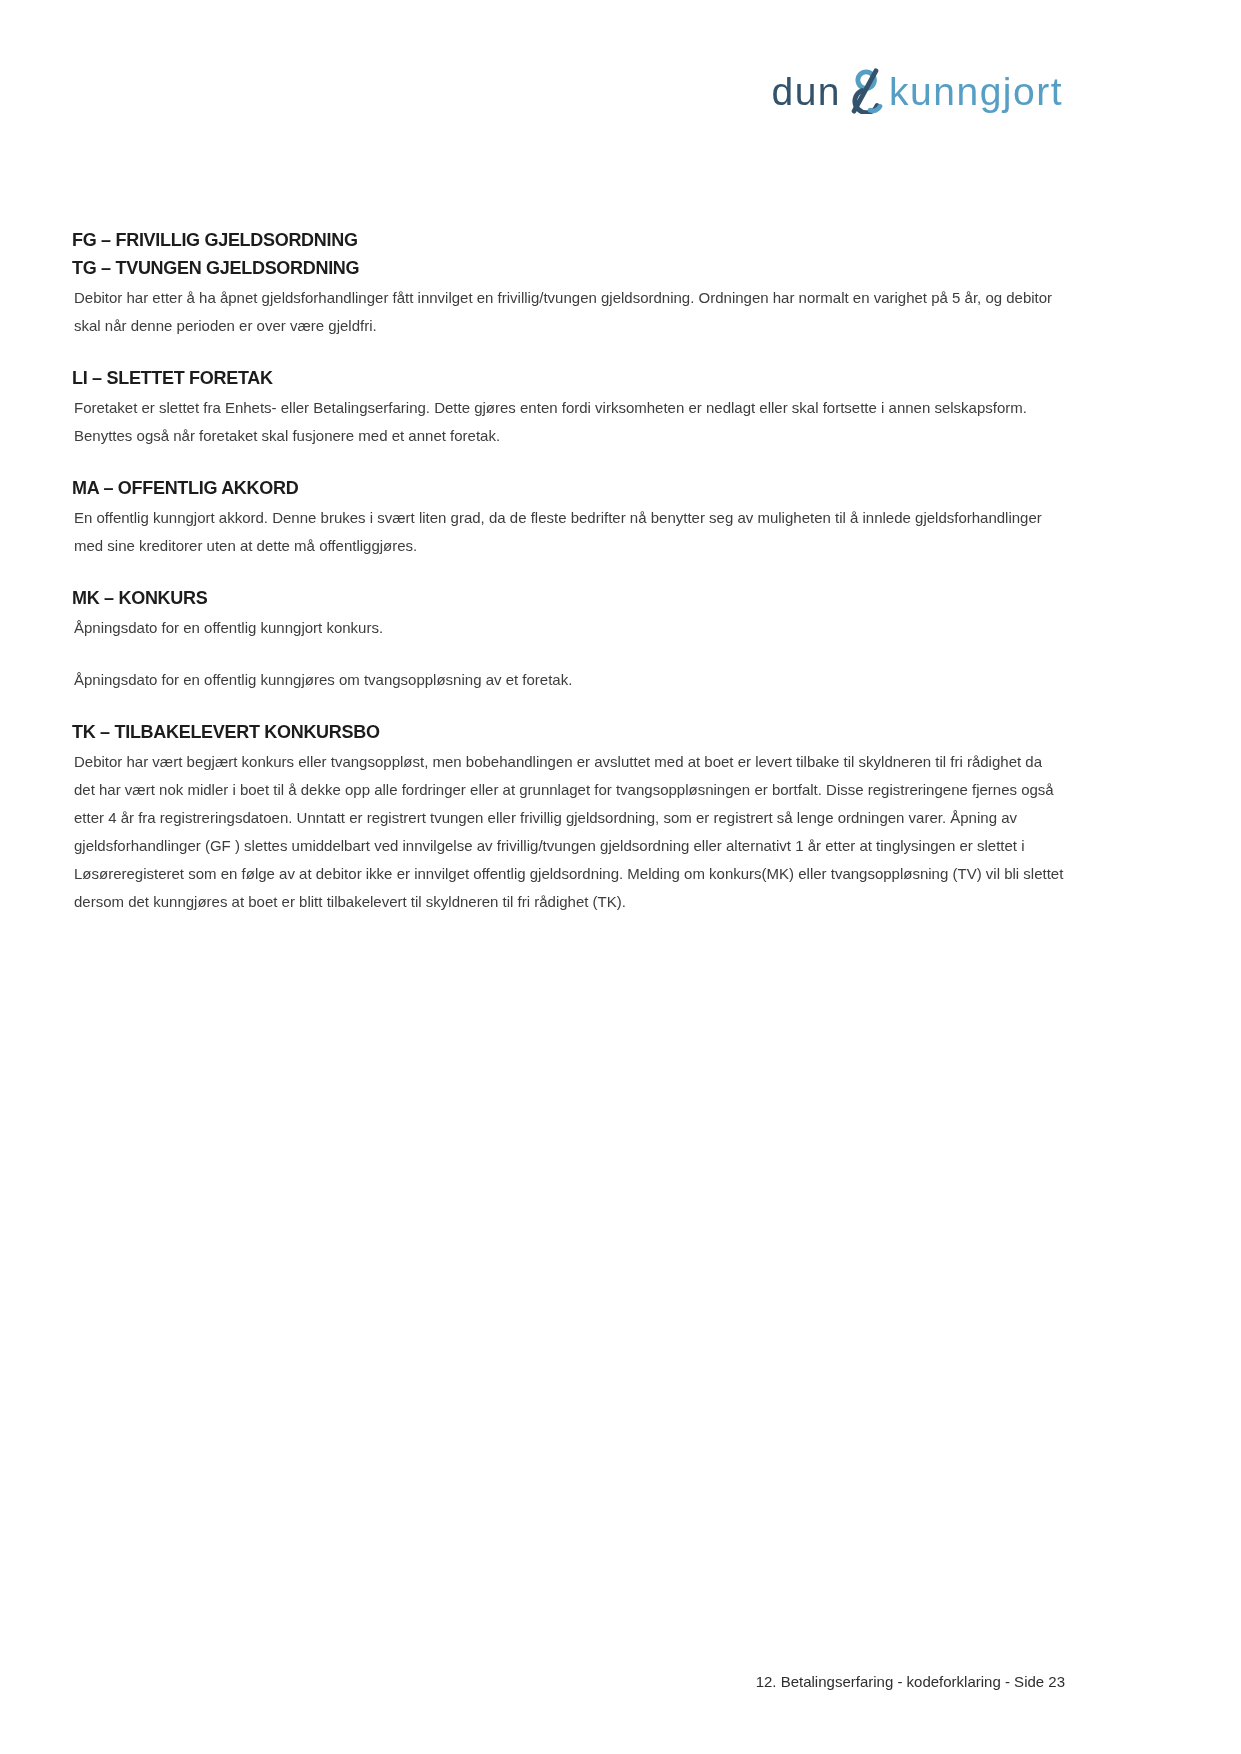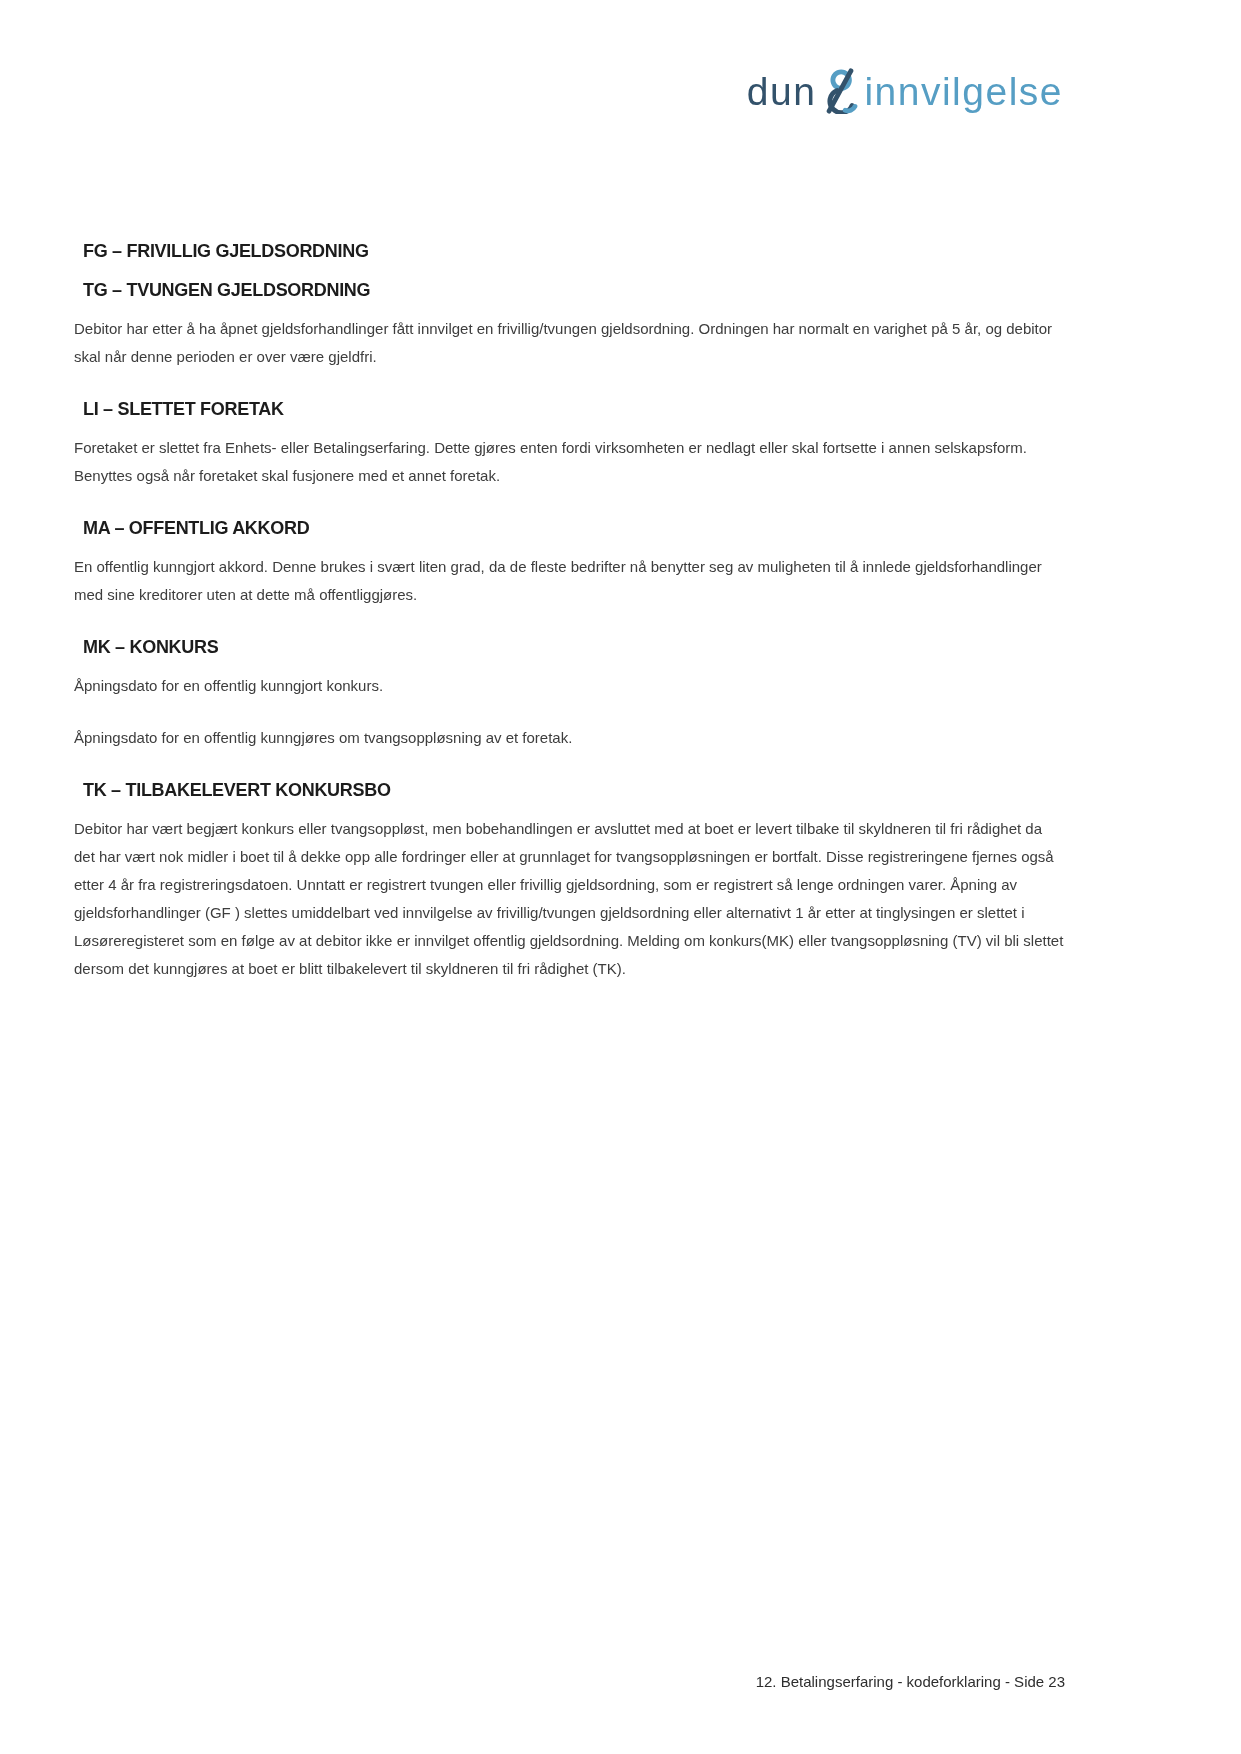"innvilgelse" span.logo-word { text: innvilgelse -> kunngjort }
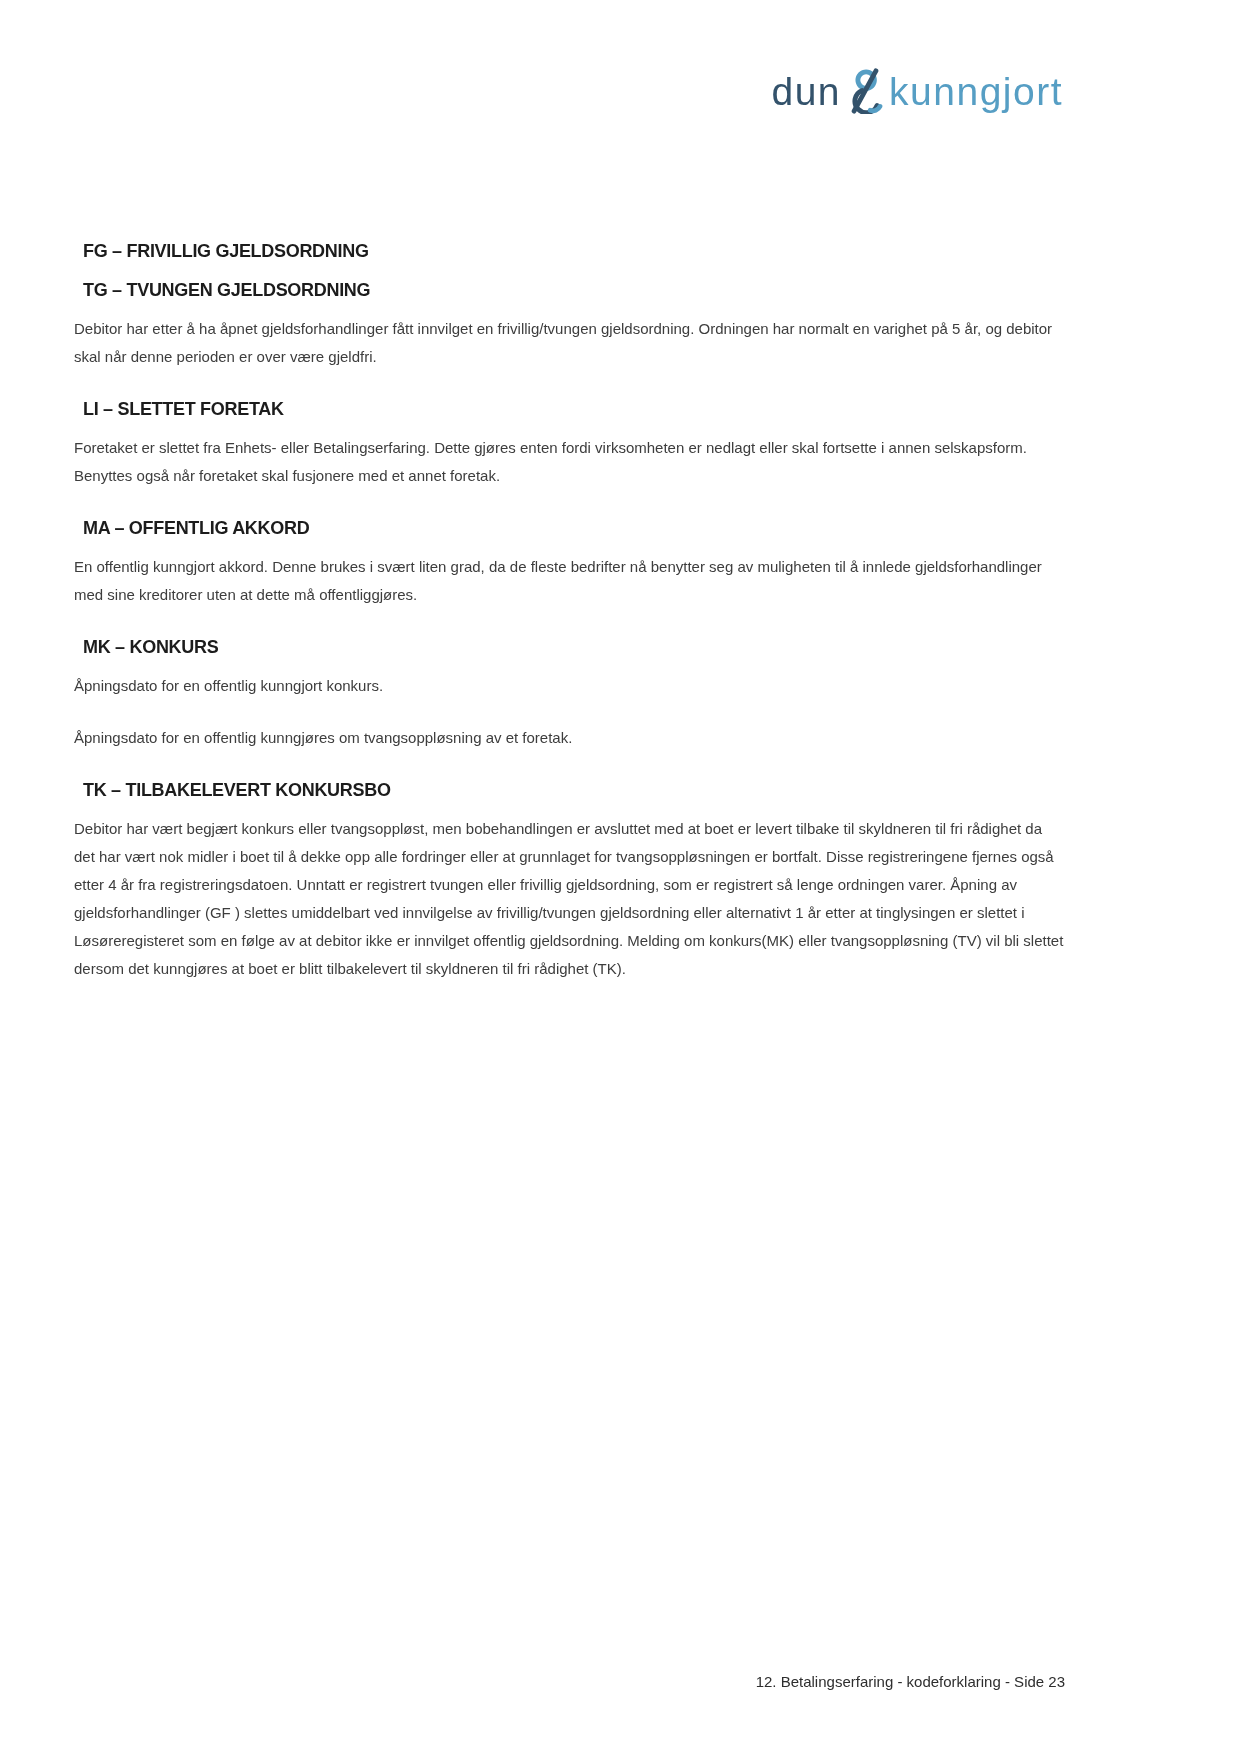"FG – FRIVILLIG GJELDSORDNING" .section-heading { margin: 11px -> 0 }
